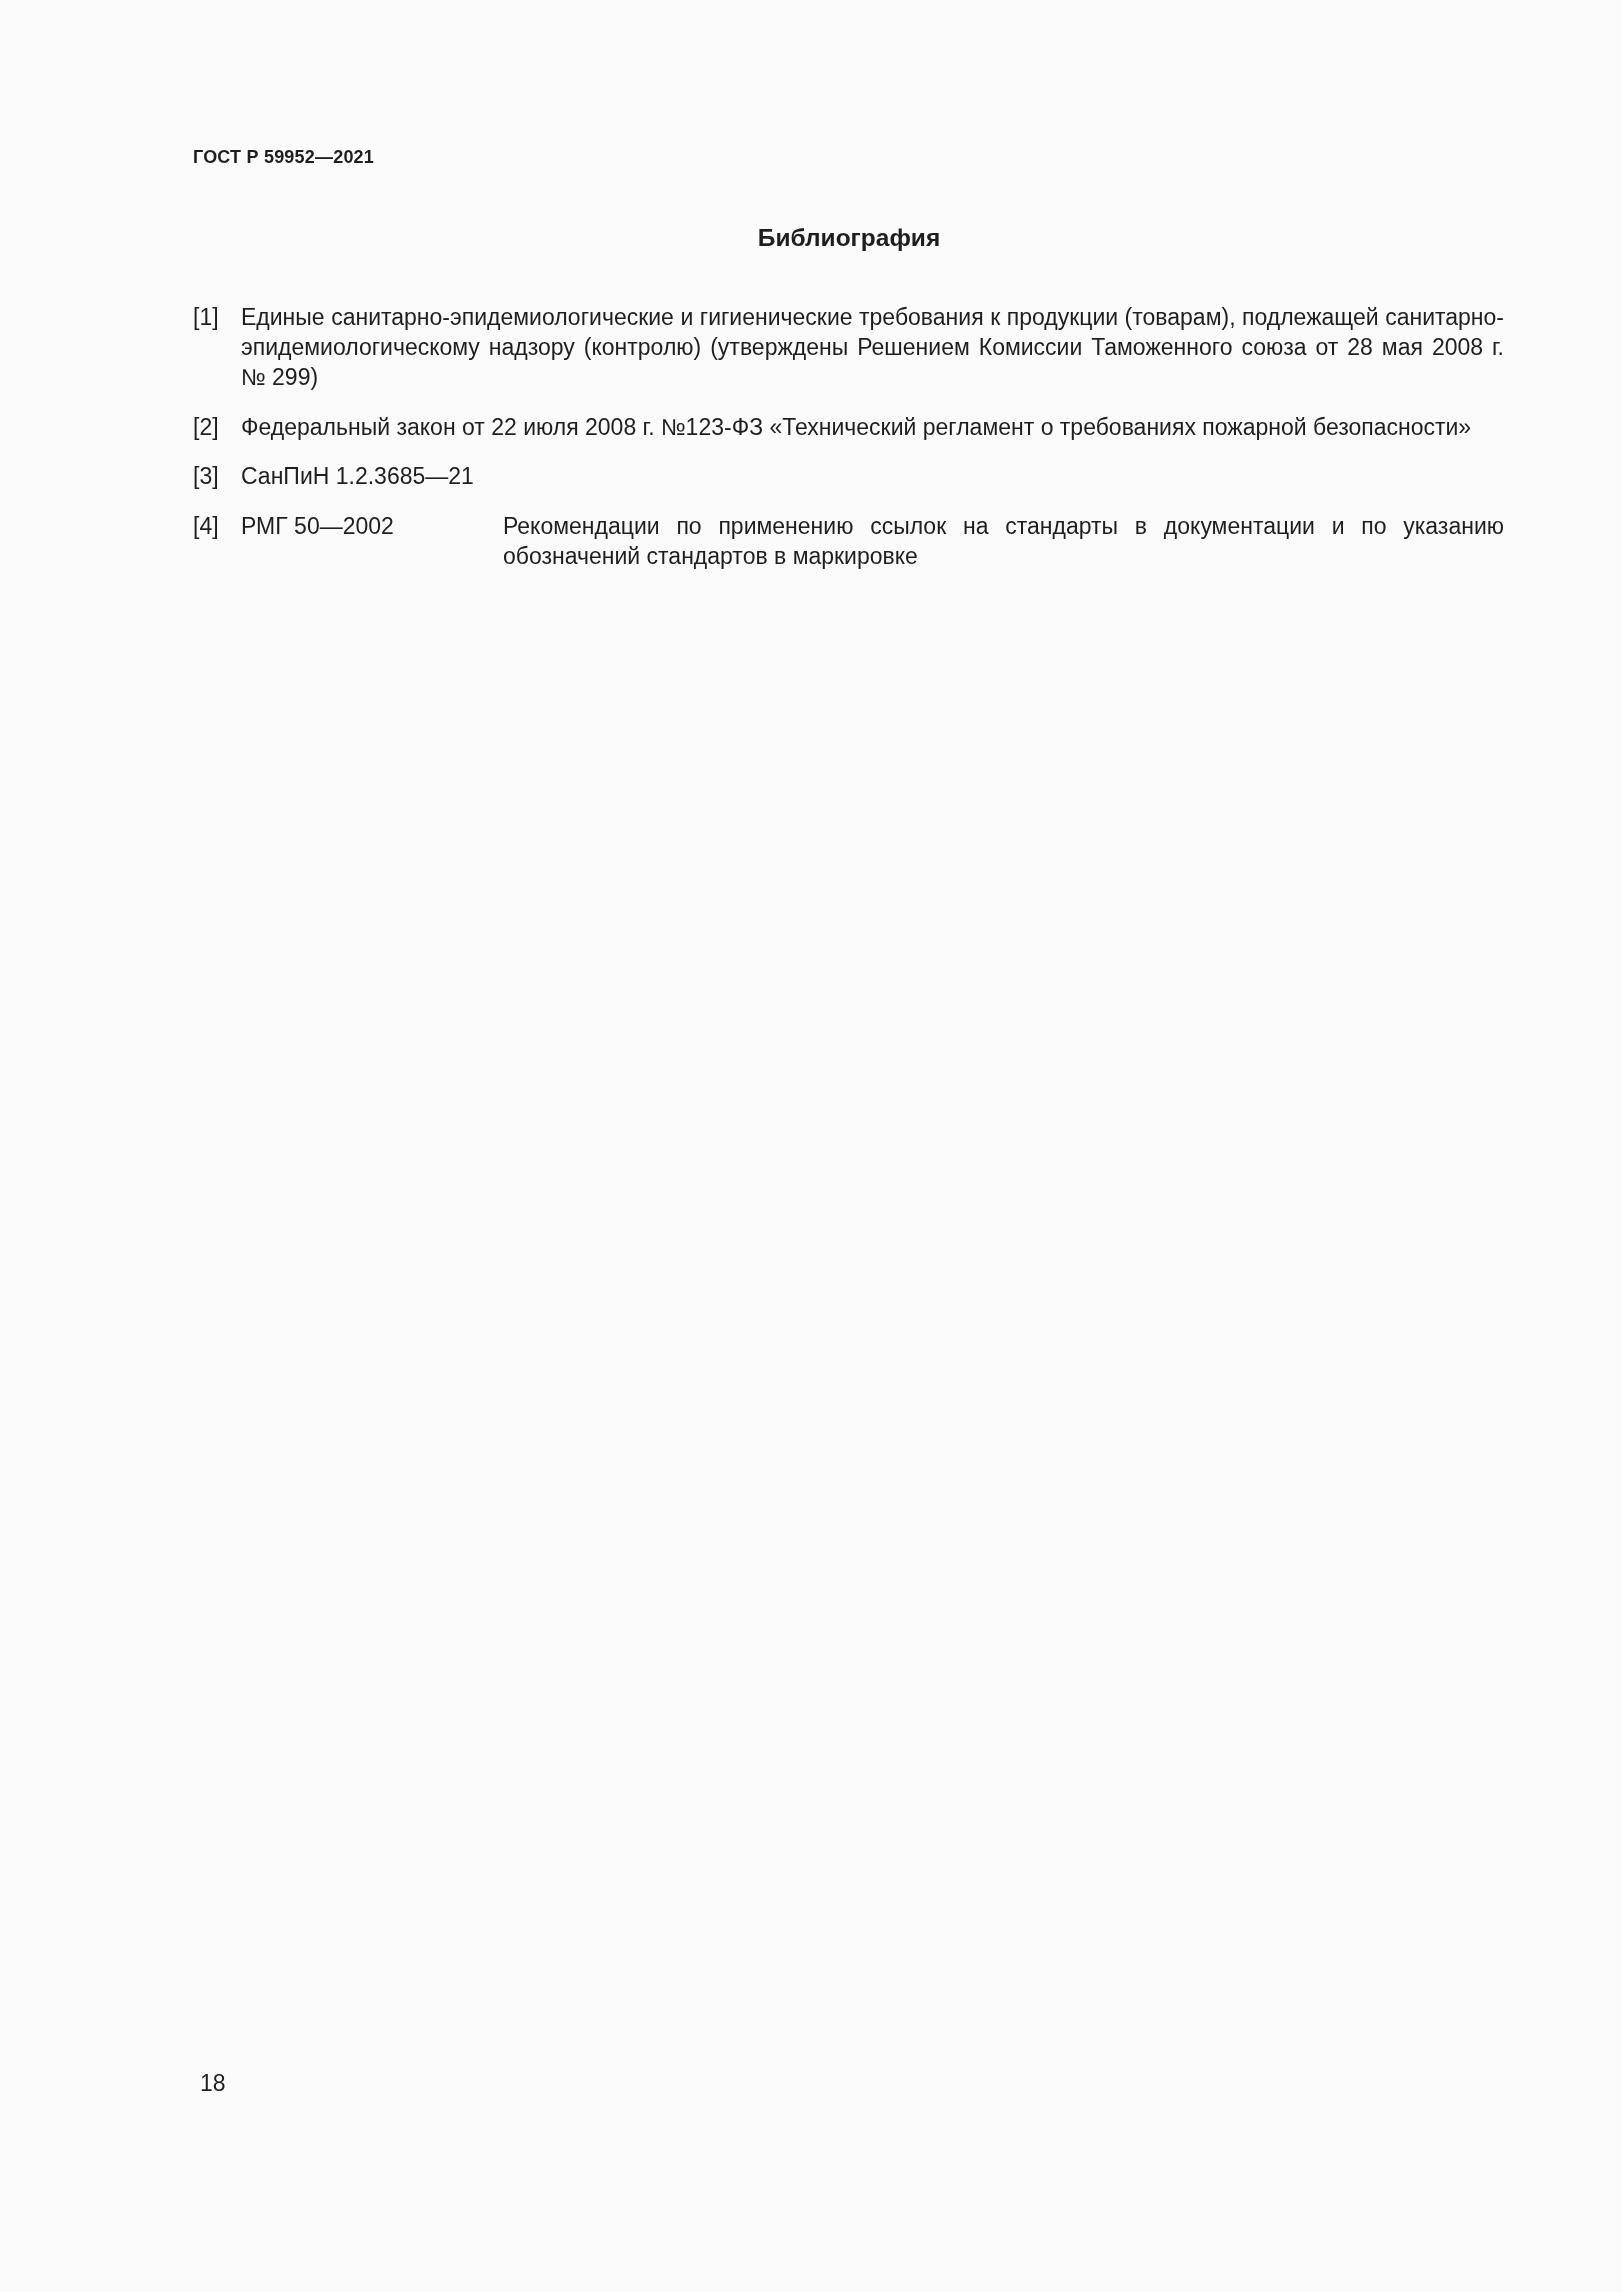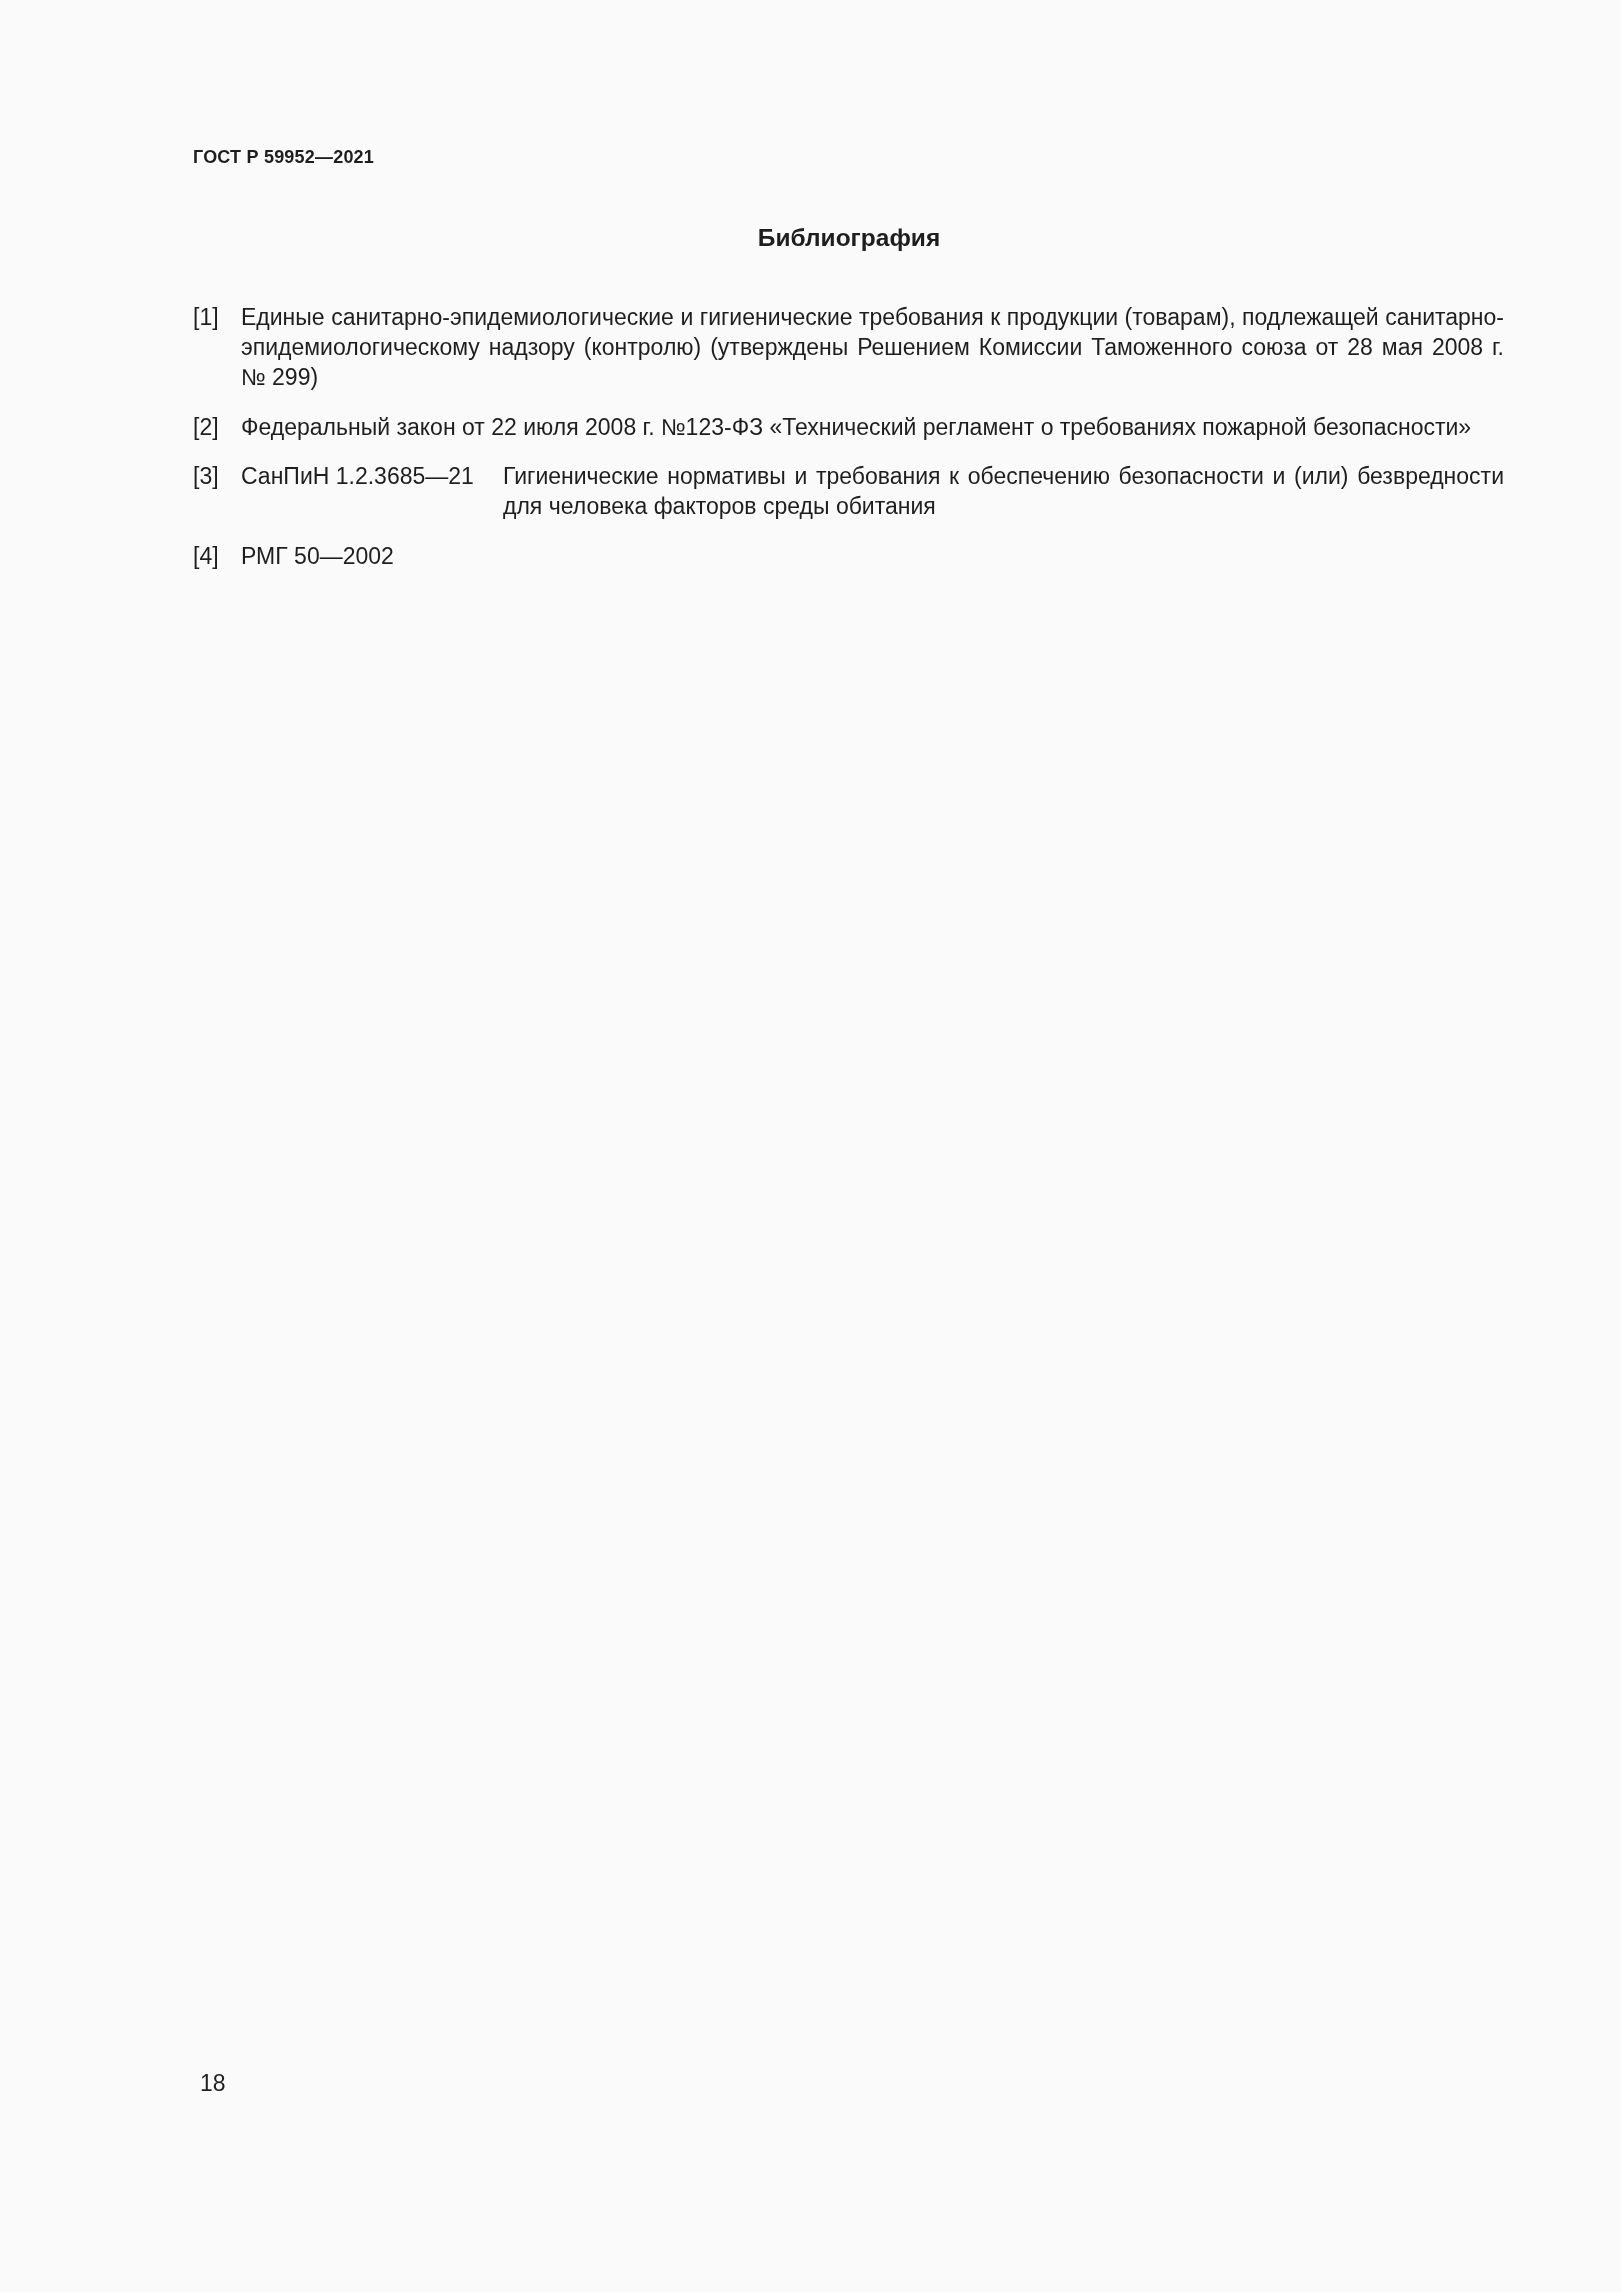"Гигиенические нормативы и требования к" span.desc { html: <span>Гигиенические нормативы и требования к обеспечению безопасности и (или) безвредности для человека факторов среды обитания</span> -> none }
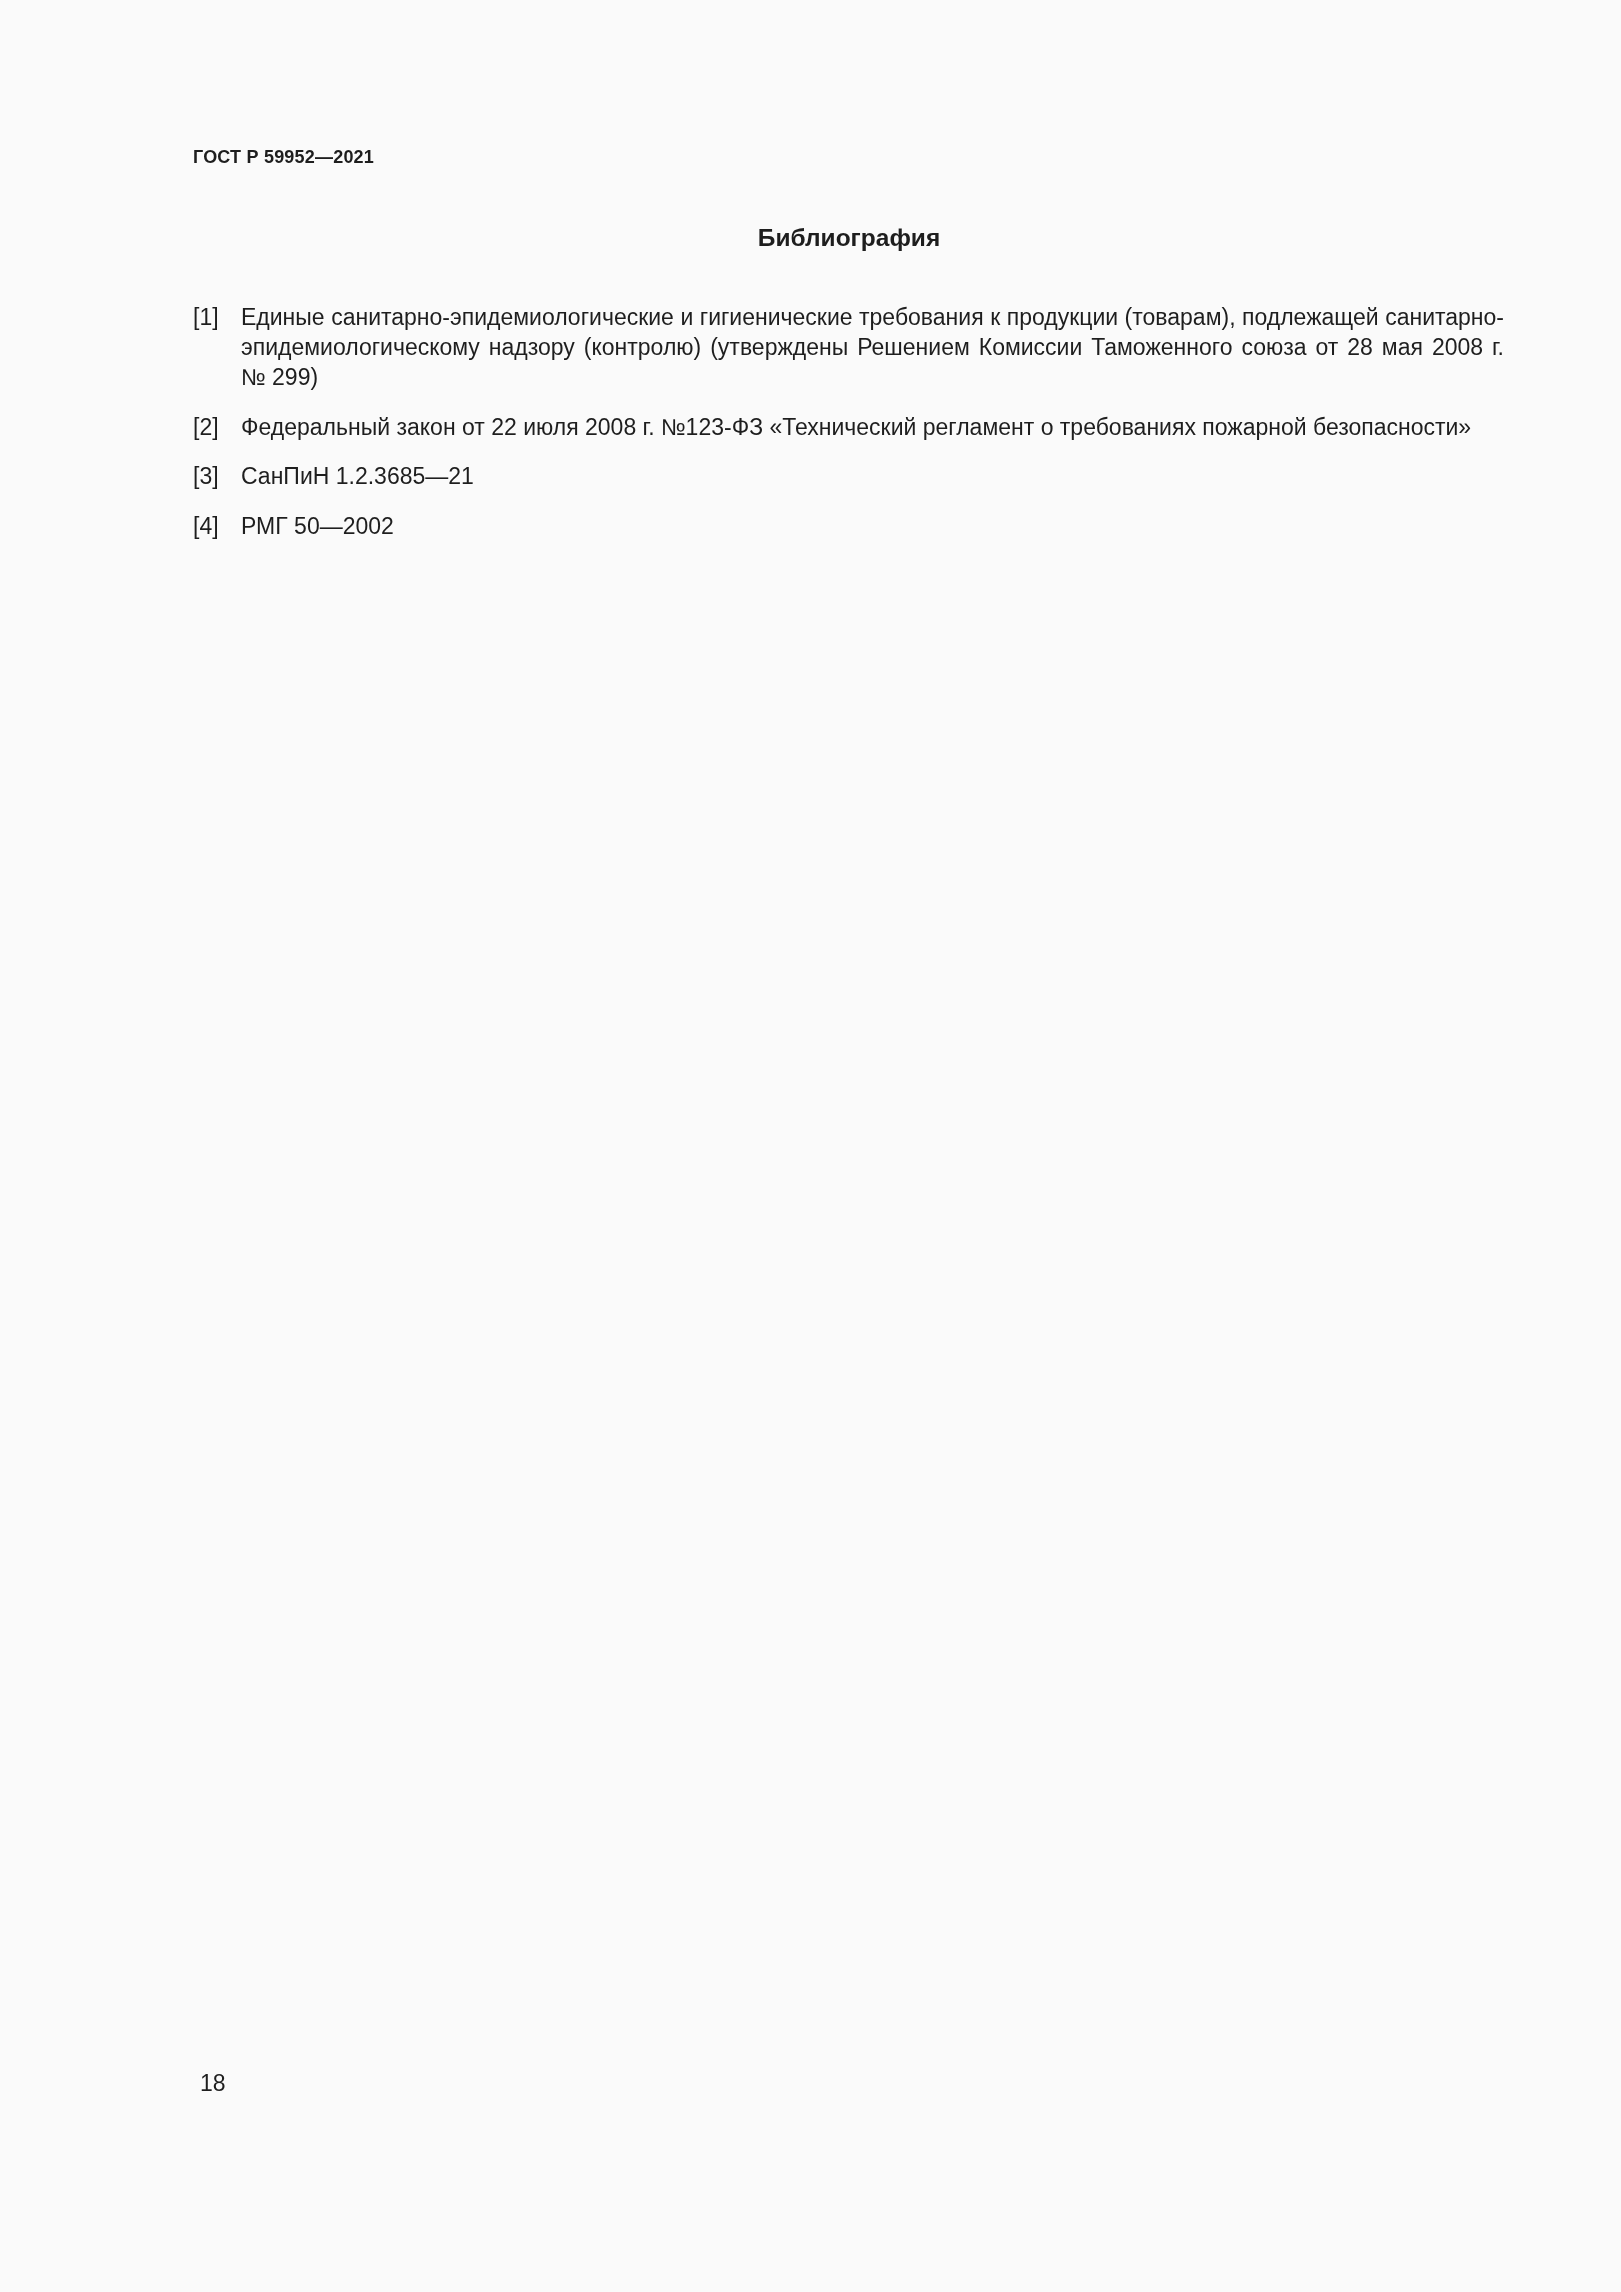"Рекомендации по применению ссылок на" span.desc { html: none -> <span>Рекомендации по применению ссылок на стандарты в документации и по указанию обозначений стандартов в маркировке</span> }
